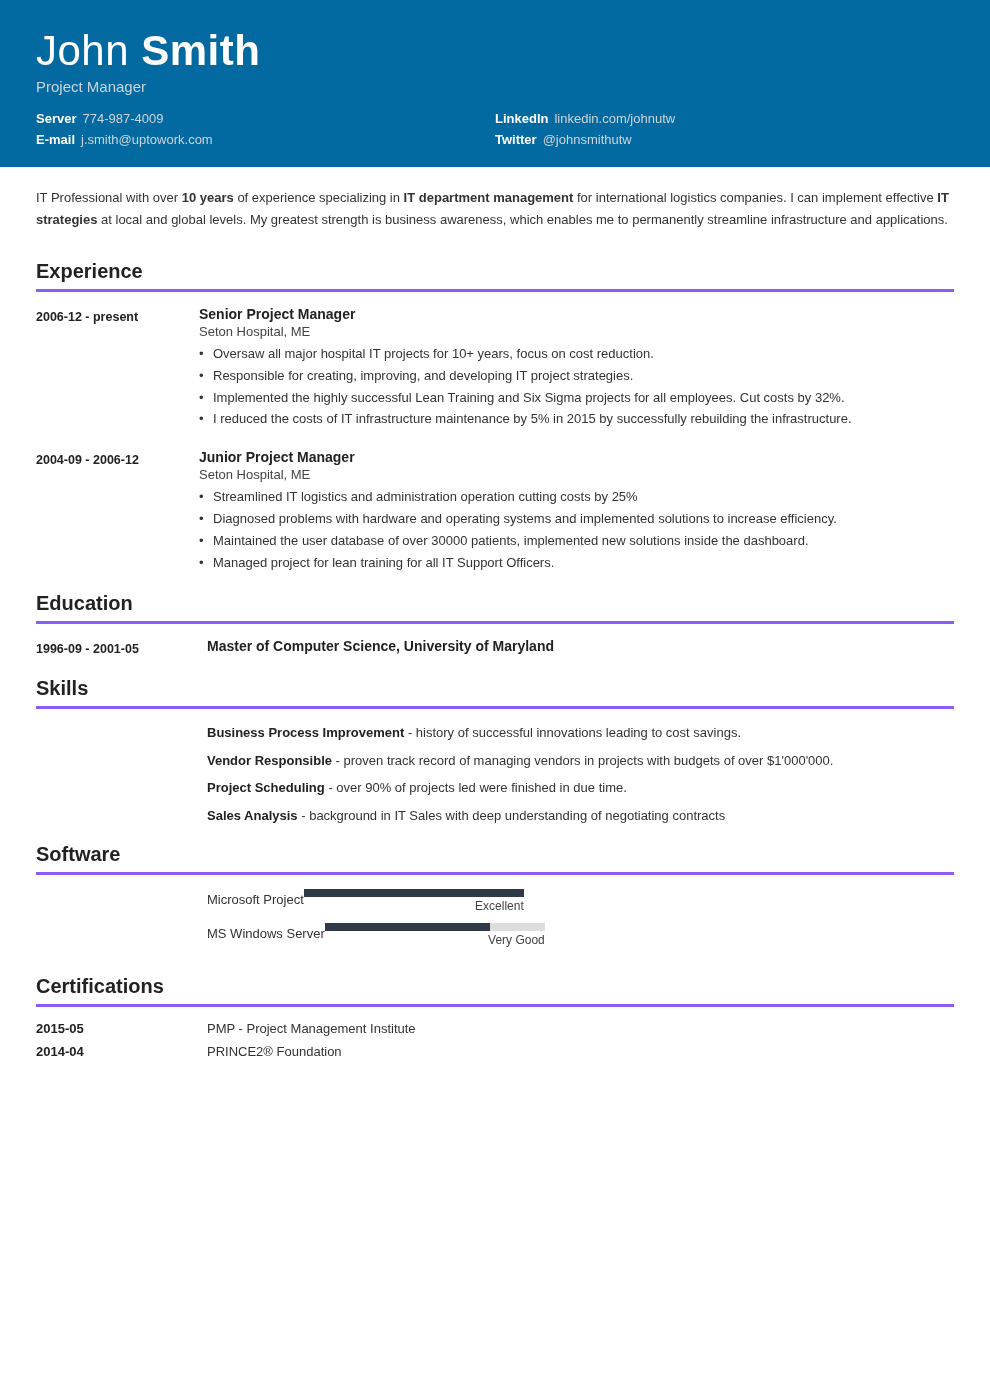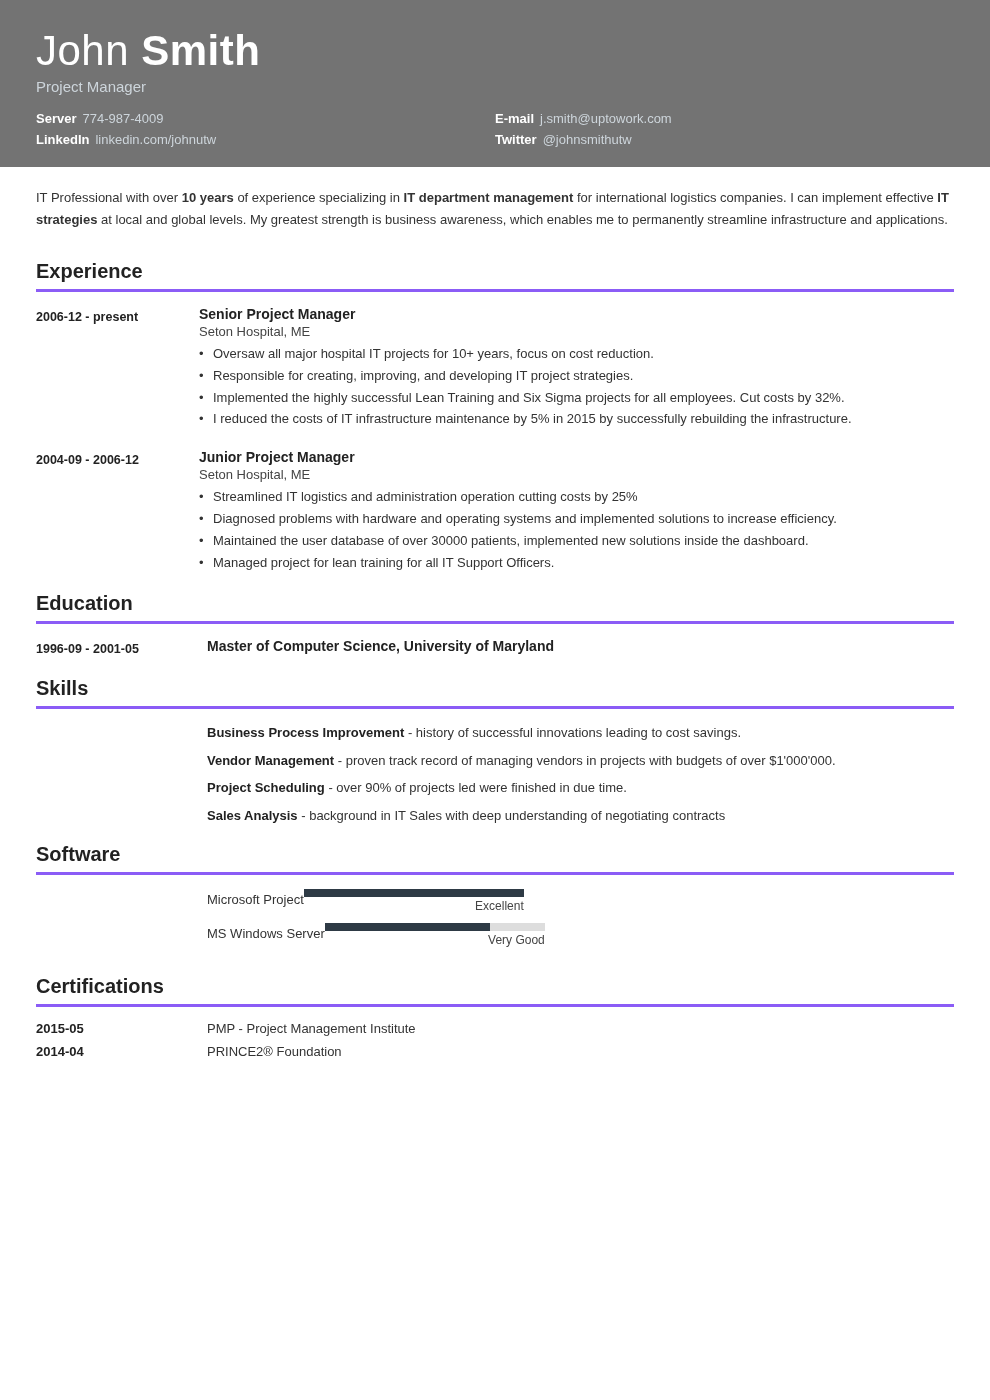"John Smith" .header { background: #737373 -> #0369a1 }
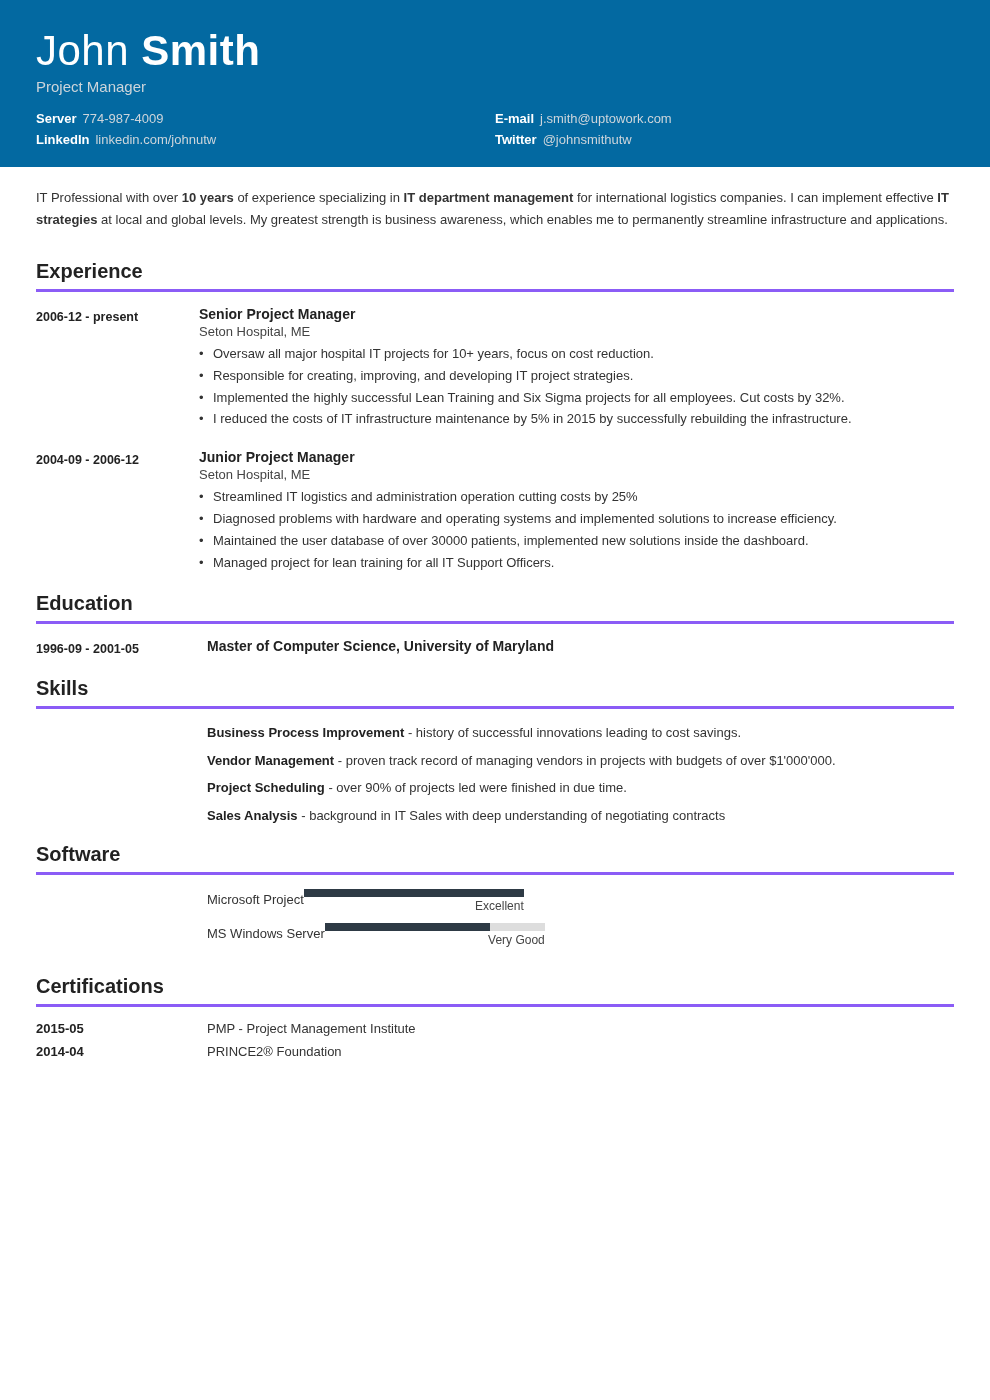"E-mail" div.contact-item { order: before "LinkedIn" -> after "LinkedIn" }
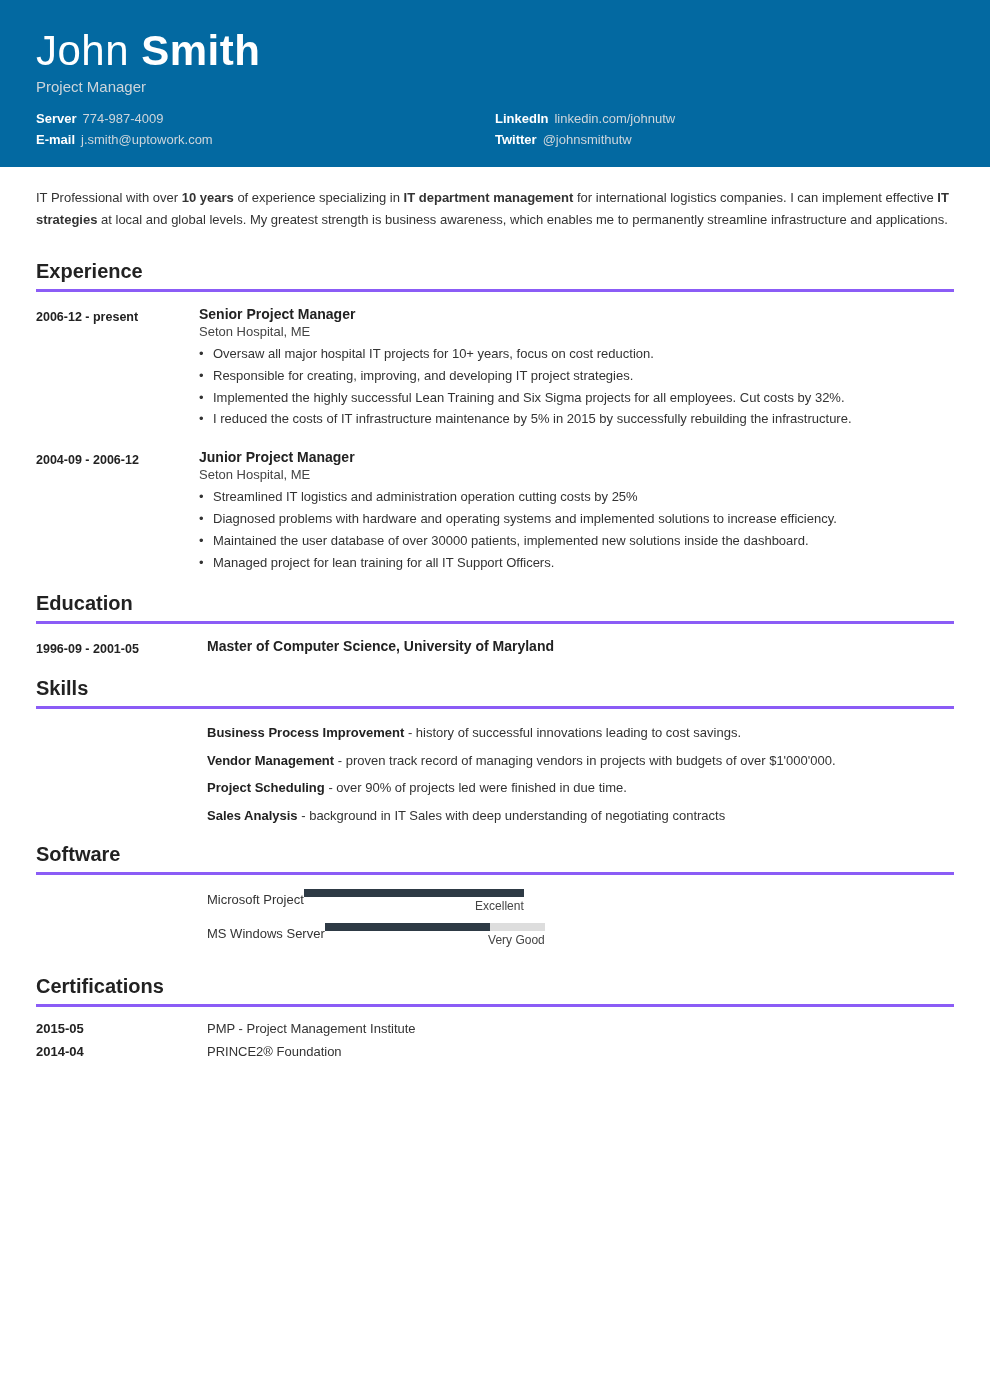"Vendor Management" strong { text: Management -> Responsible }
